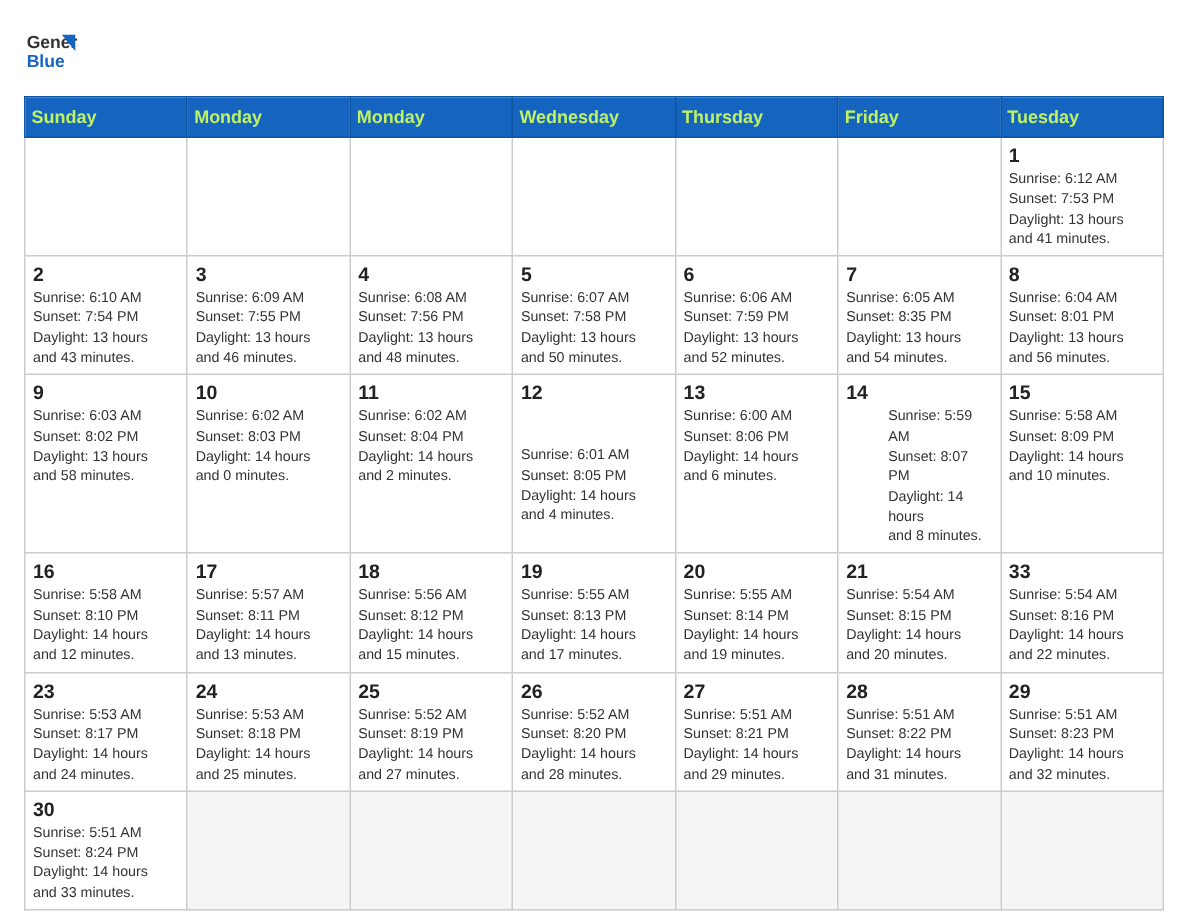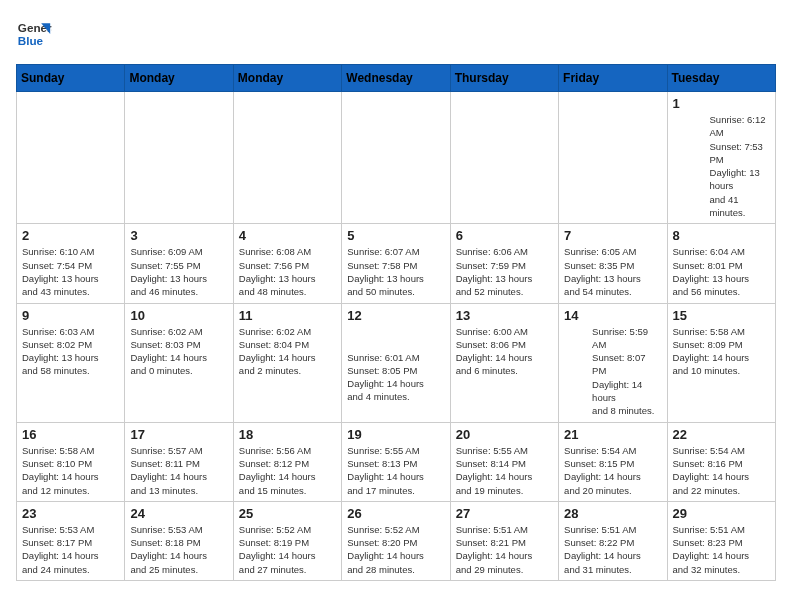"Sunday" .calendar th { color: #000000 -> #bef264 }
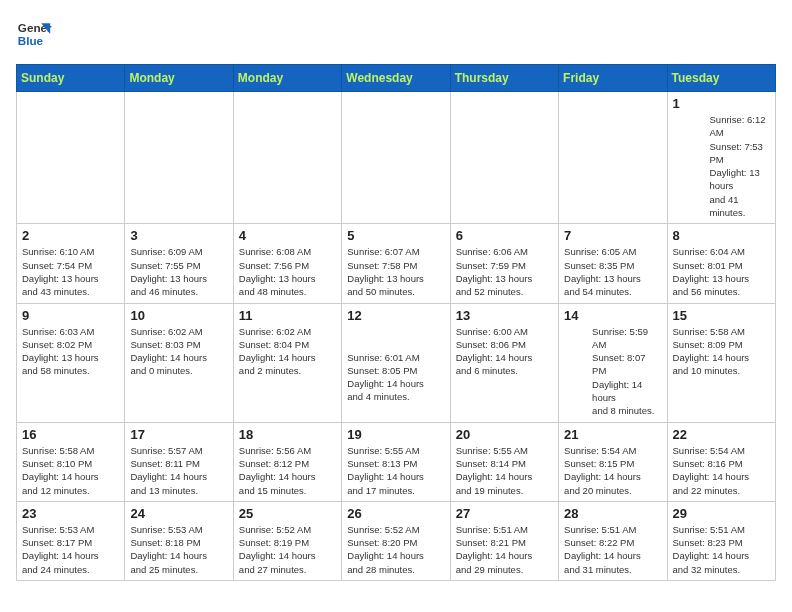"Sunrise: 6:12 AM" div.day-info { margin-left: 37px -> none }
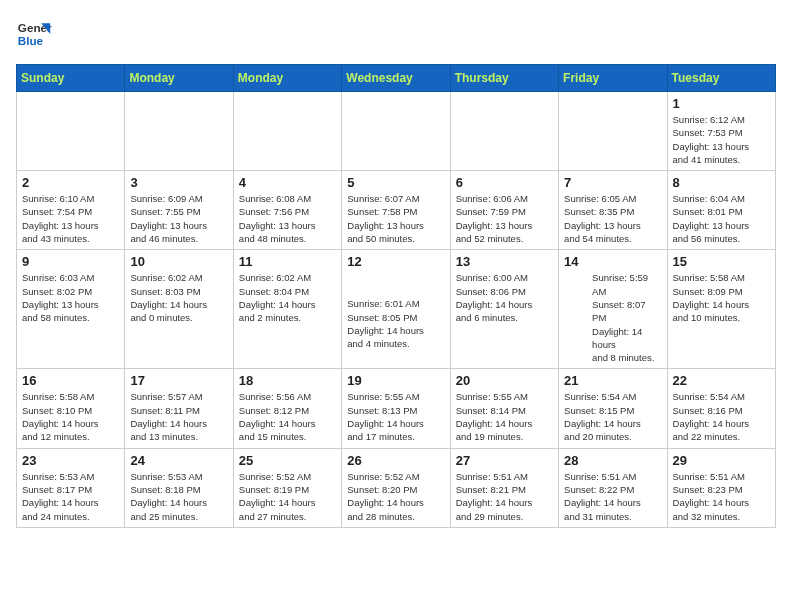"22" span.day-number { text: 22 -> 33 }
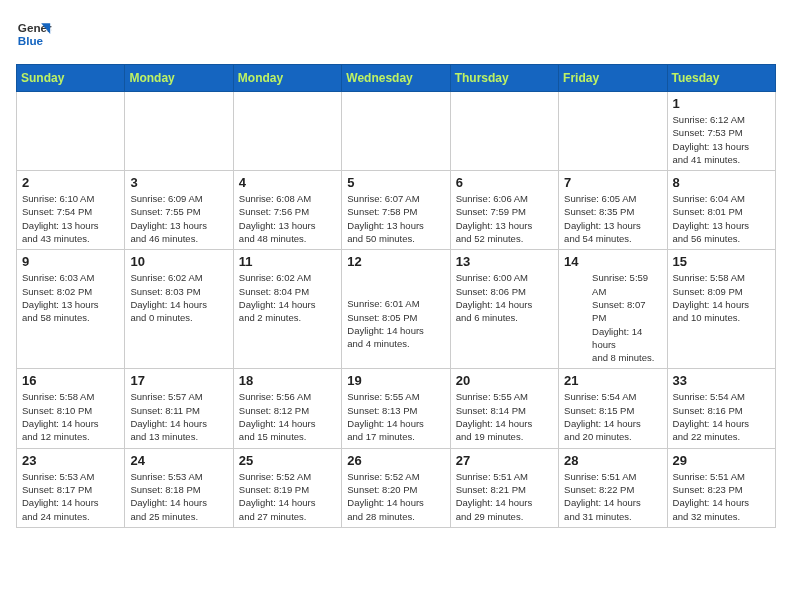"30" tr.last-row { html: none -> <tr> <td> <span>30</span> <div>Sunrise: 5:51 AM Sunset: 8:24 PM Daylight: 14 hours and 33 minutes.</div> </td> <td></td> <td></td> <td></td> <td></td> <td></td> <td></td> </tr> }
